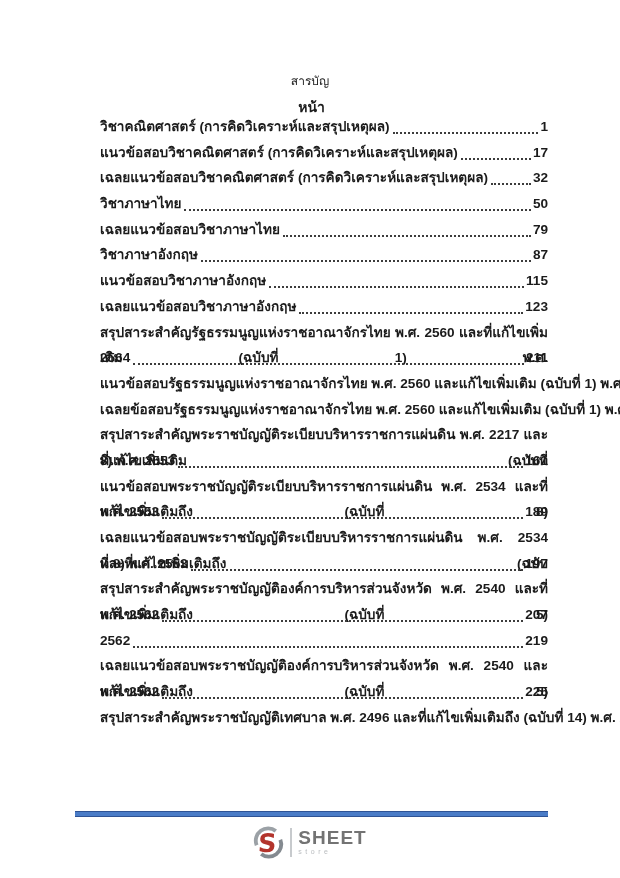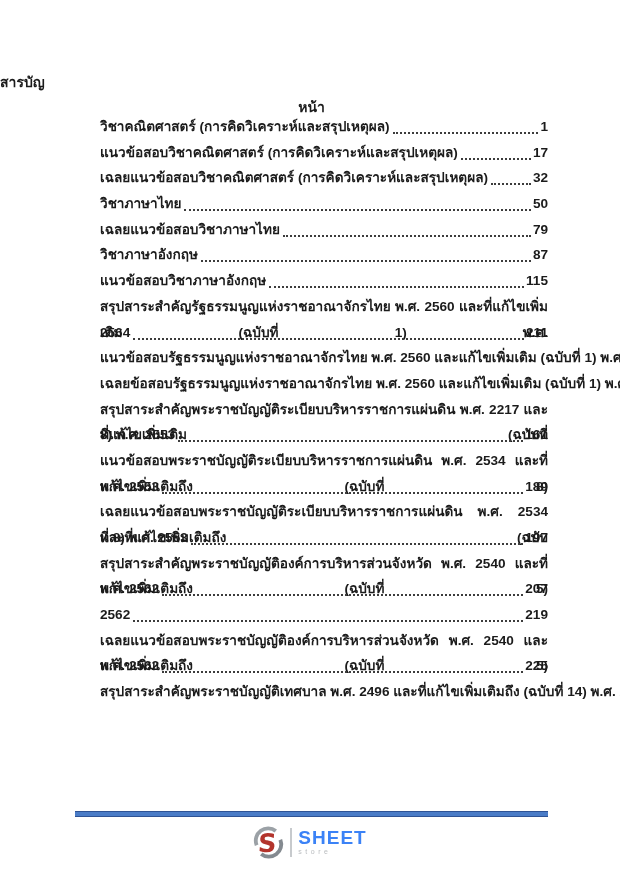"สารบัญ" .doc-title { font-size: 14px -> 12px; font-weight: bold -> normal; text-align: left -> center }
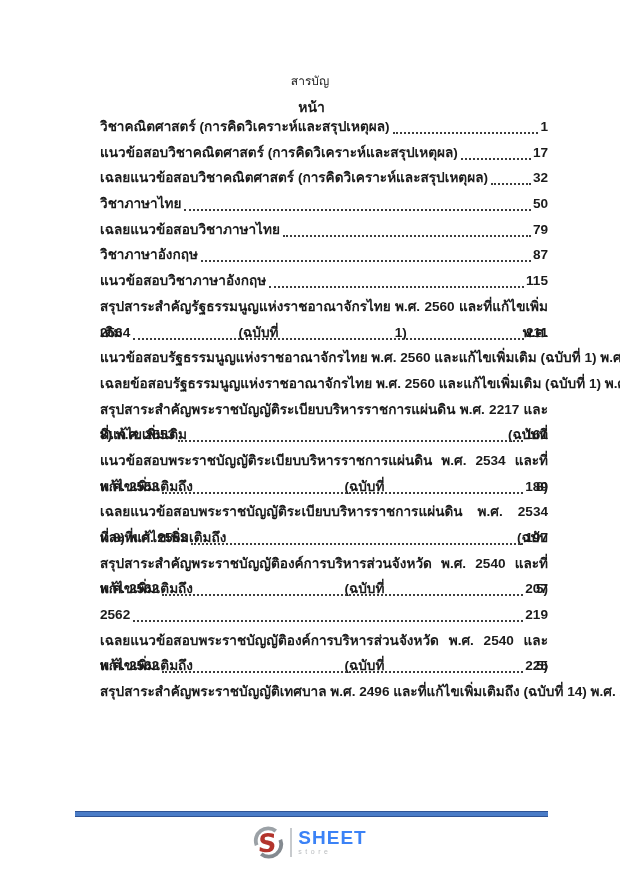"เฉลยแนวข้อสอบวิชาภาษาอังกฤษ" div { html: none -> <div> <div> <span>เฉลยแนวข้อสอบวิชาภาษาอังกฤษ</span> <span></span> <span>123</span> </div> </div> }
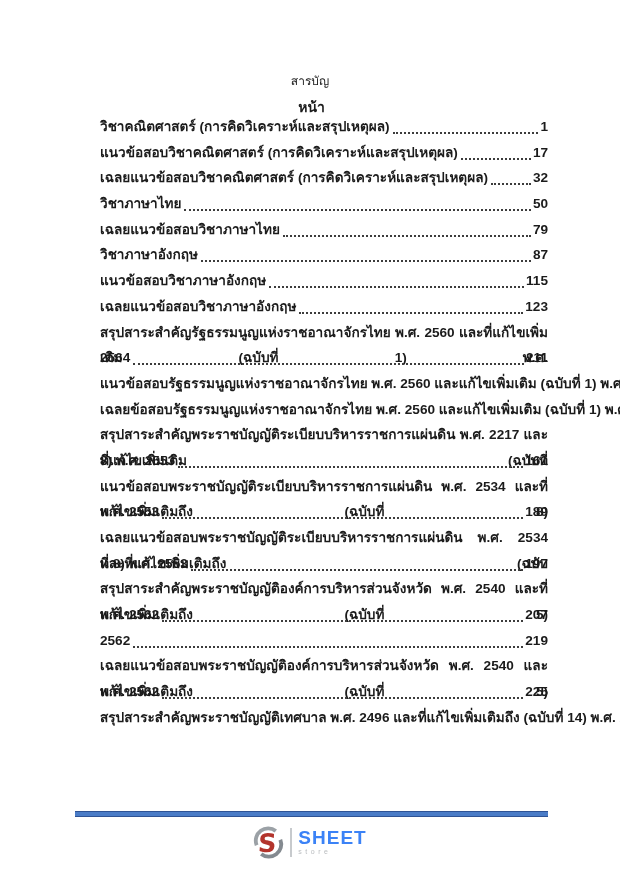"SHEET" .logo-name { color: #3b82f6 -> #737373 }
